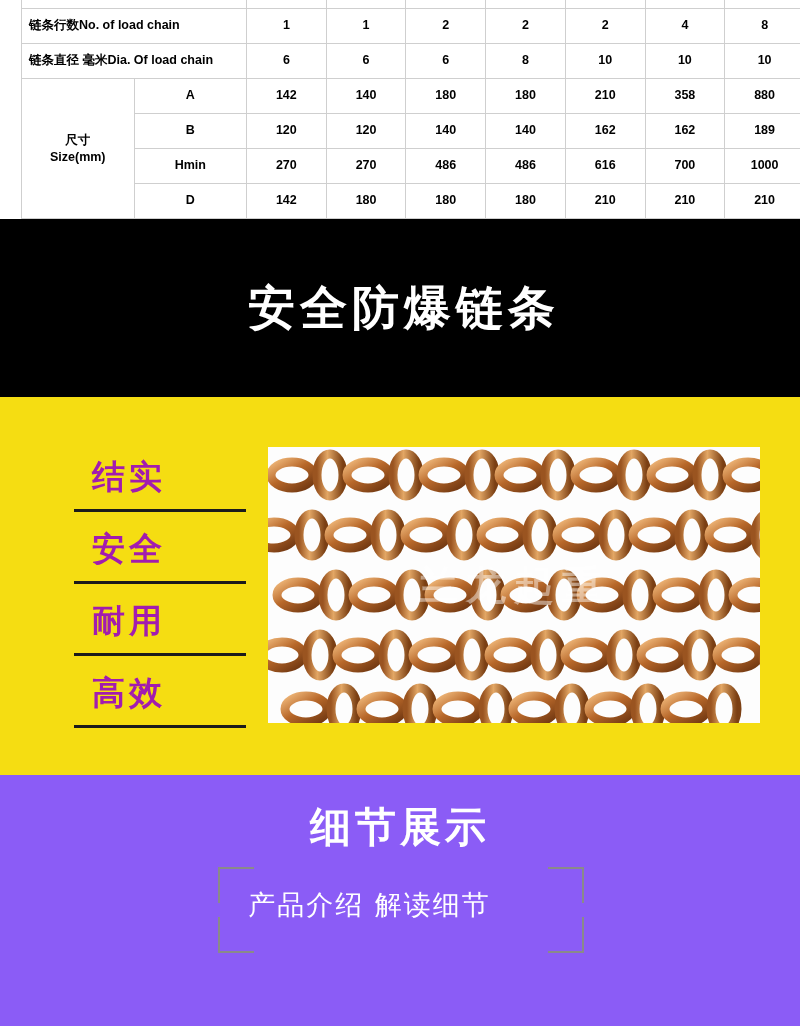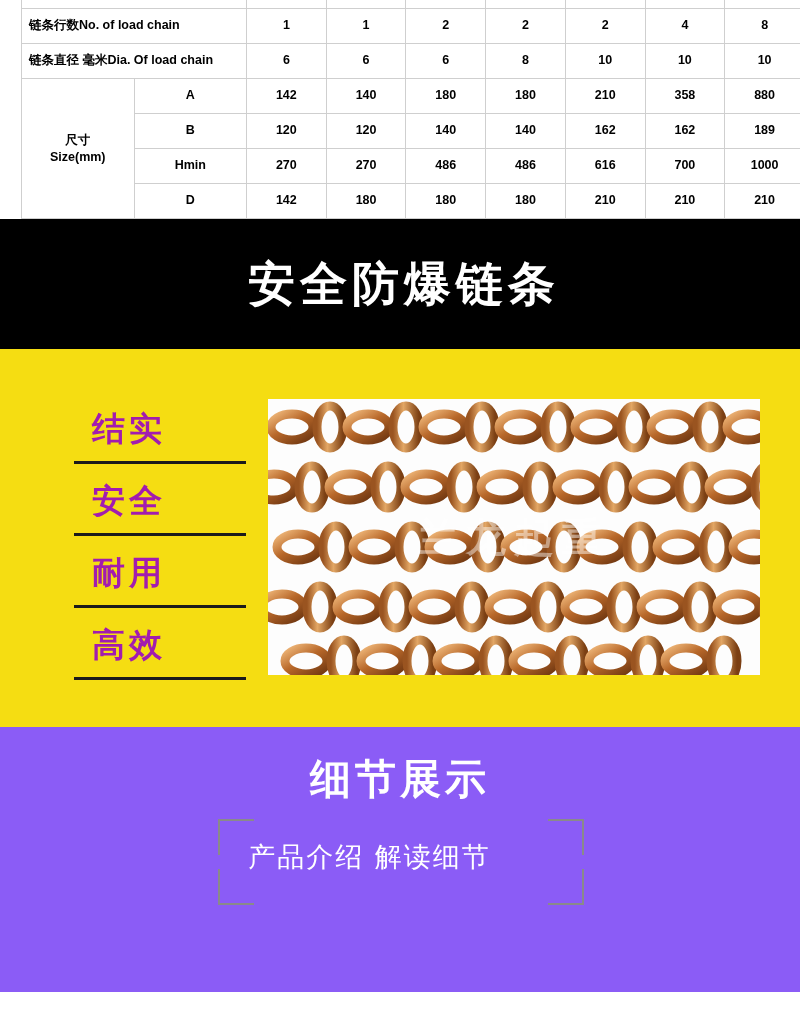"安全防爆链条" .banner-black { height: 130px -> 178px }
